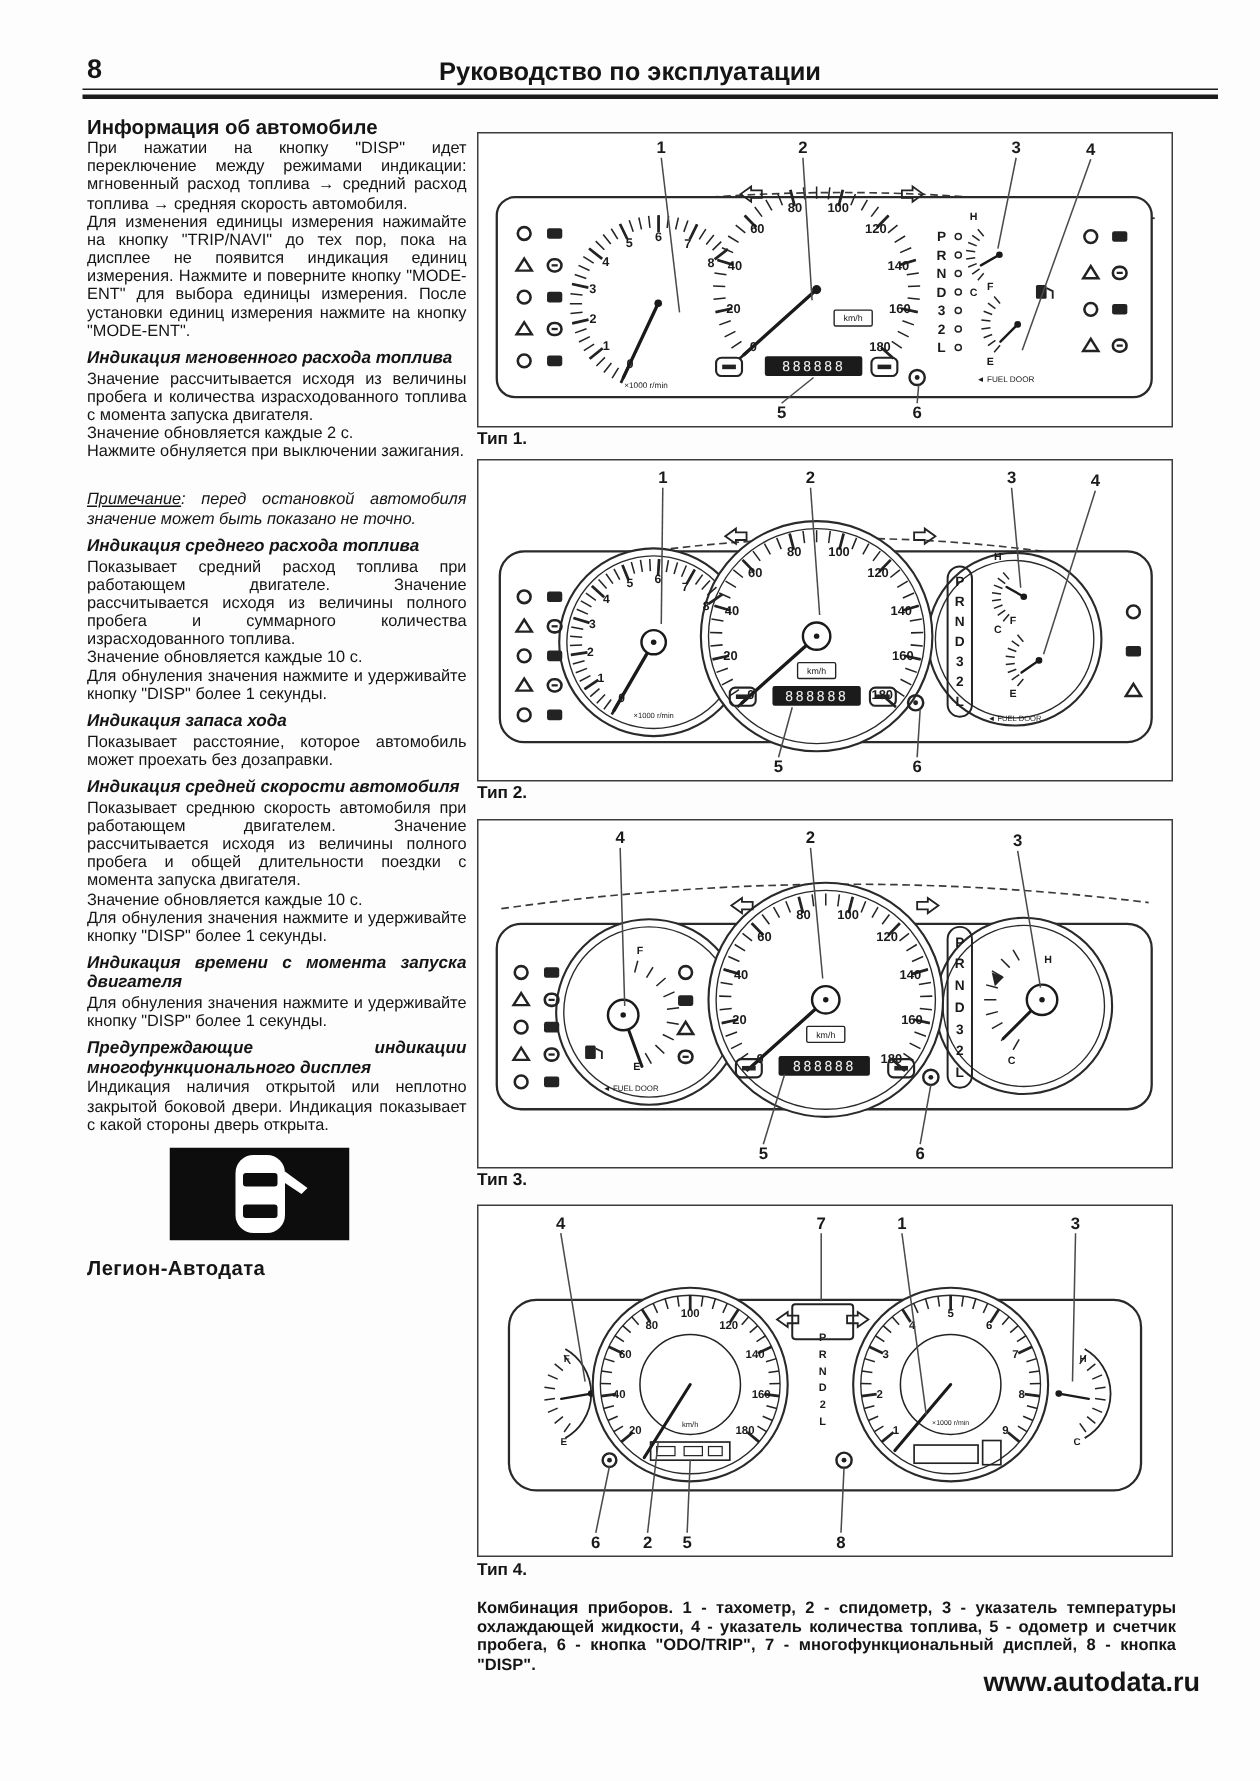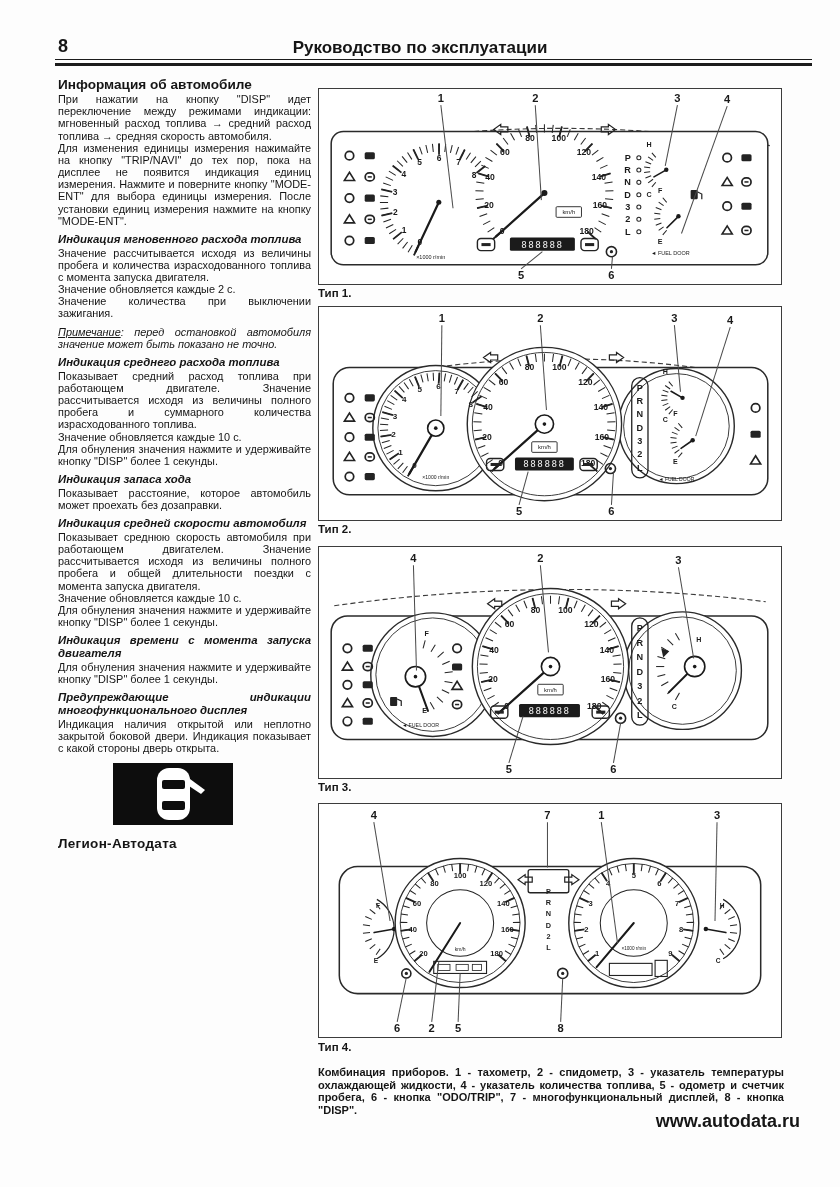"Значение количества при выключении" p { text: Значение количества -> Нажмите обнуляется }
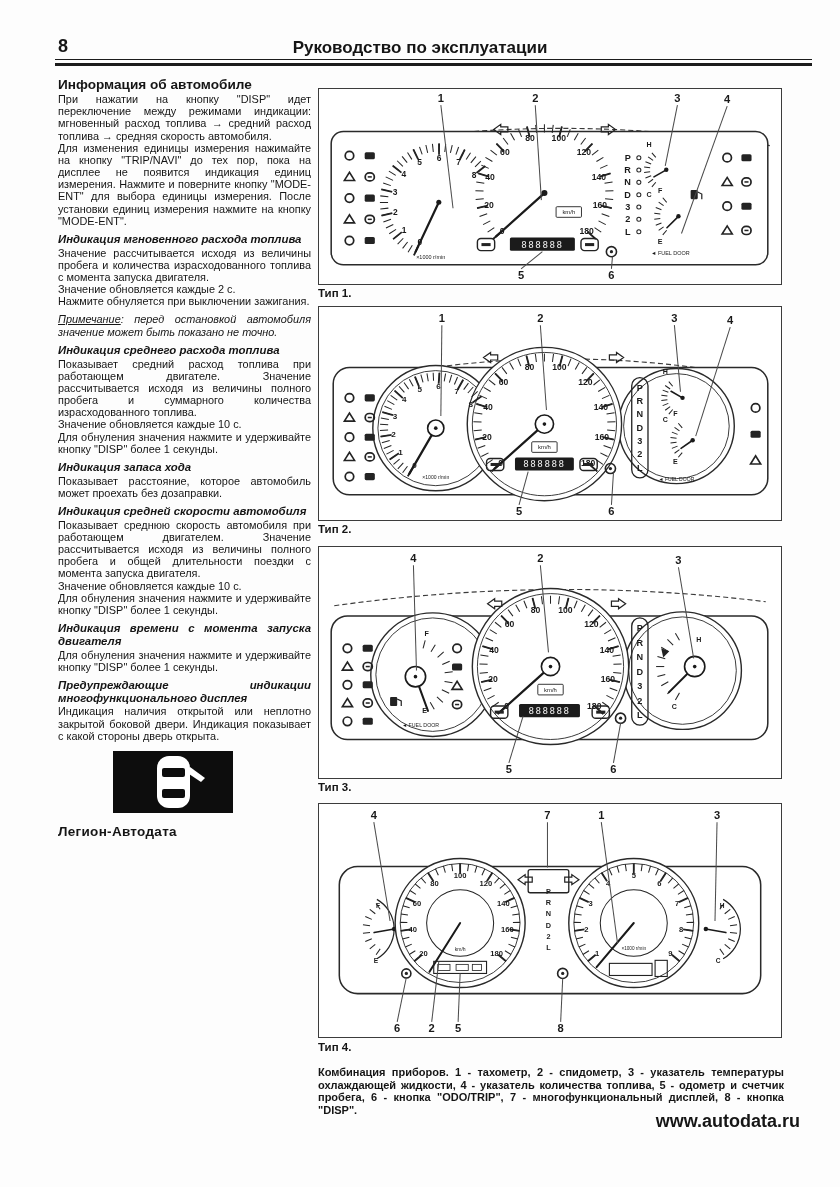"Примечание: перед остановкой автомобиля" p.note { margin-top: 6px -> 20px }
